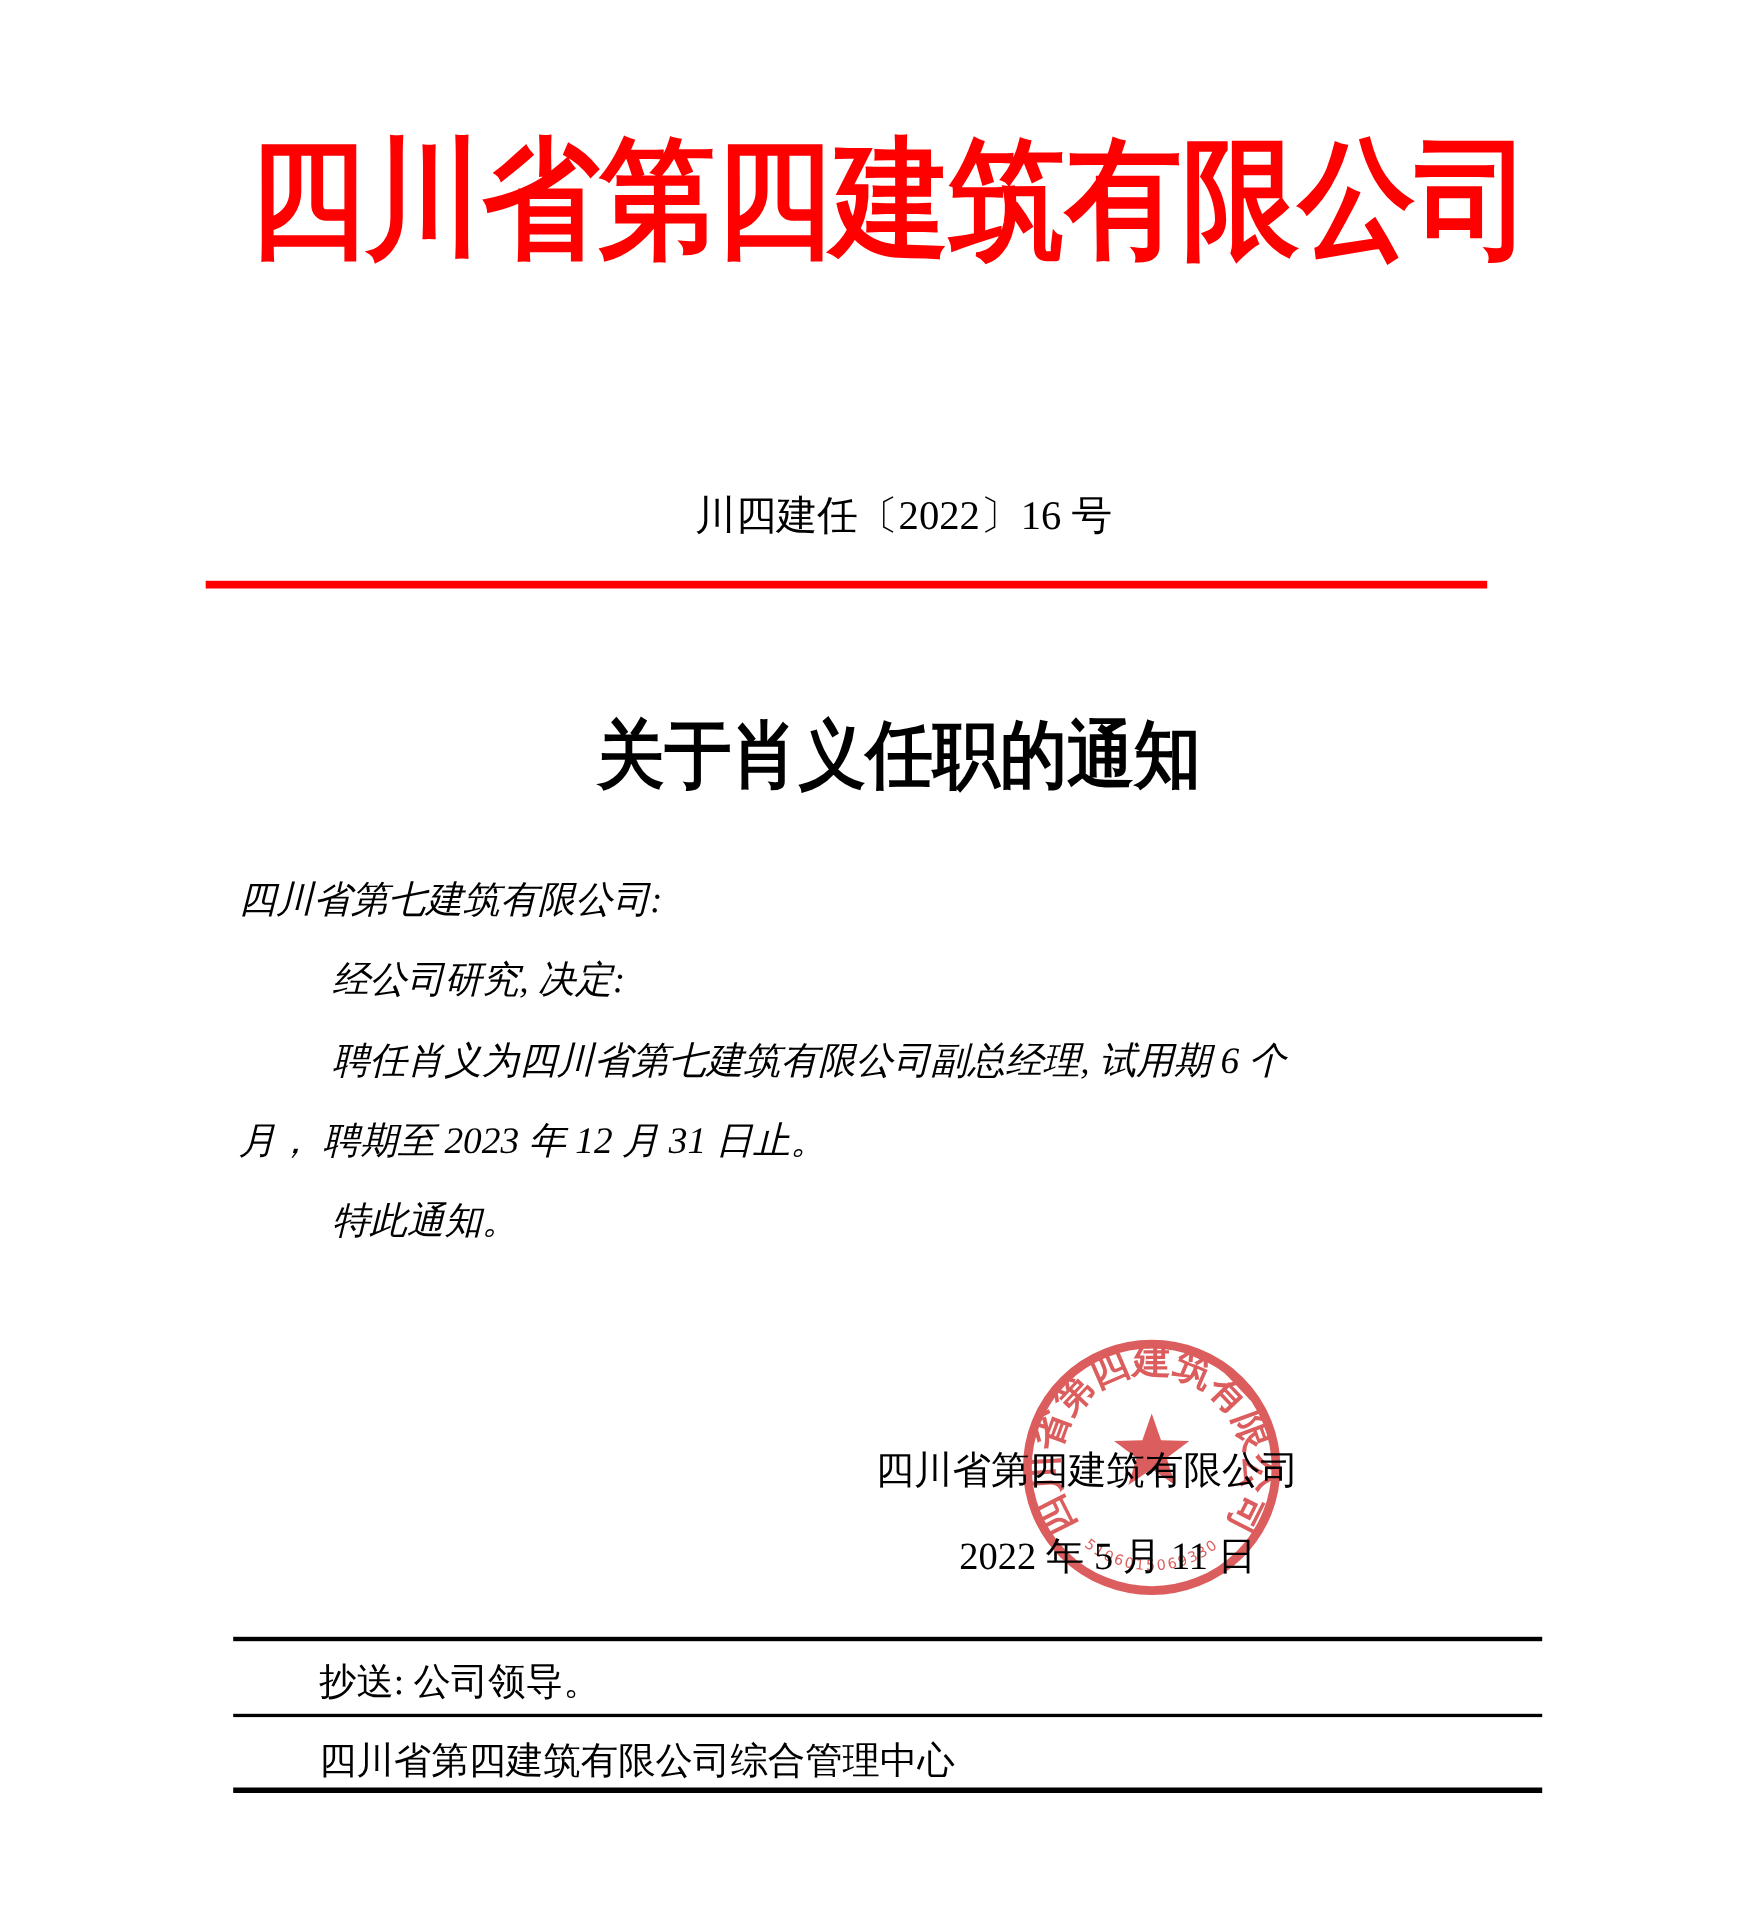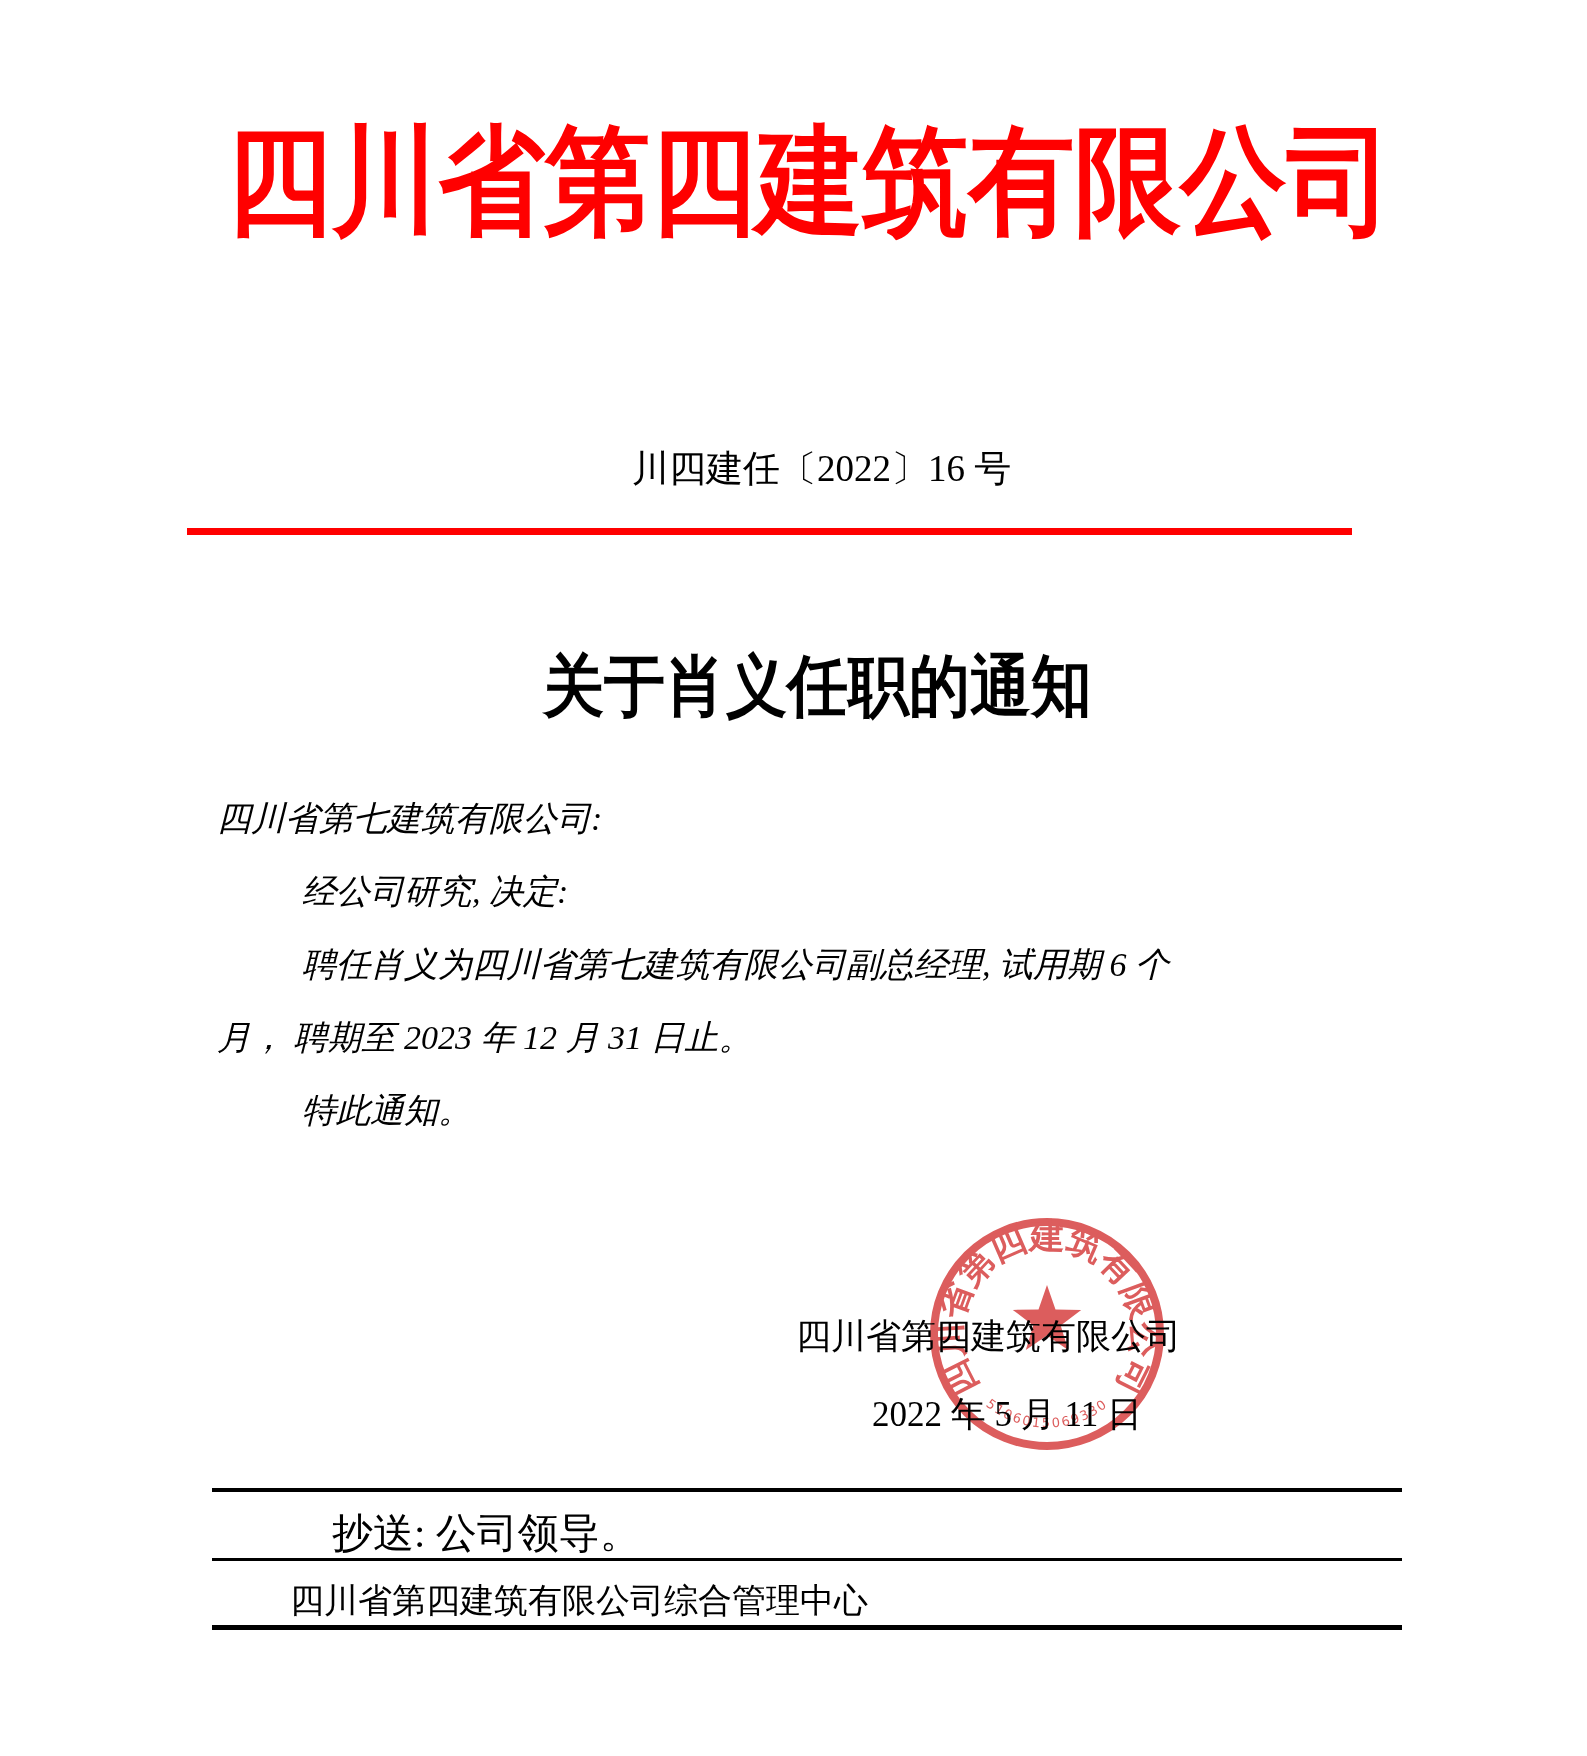"抄送: 公司领导。" .cc-row { font-size: 41px -> 34px; margin-left: 42px -> none }
